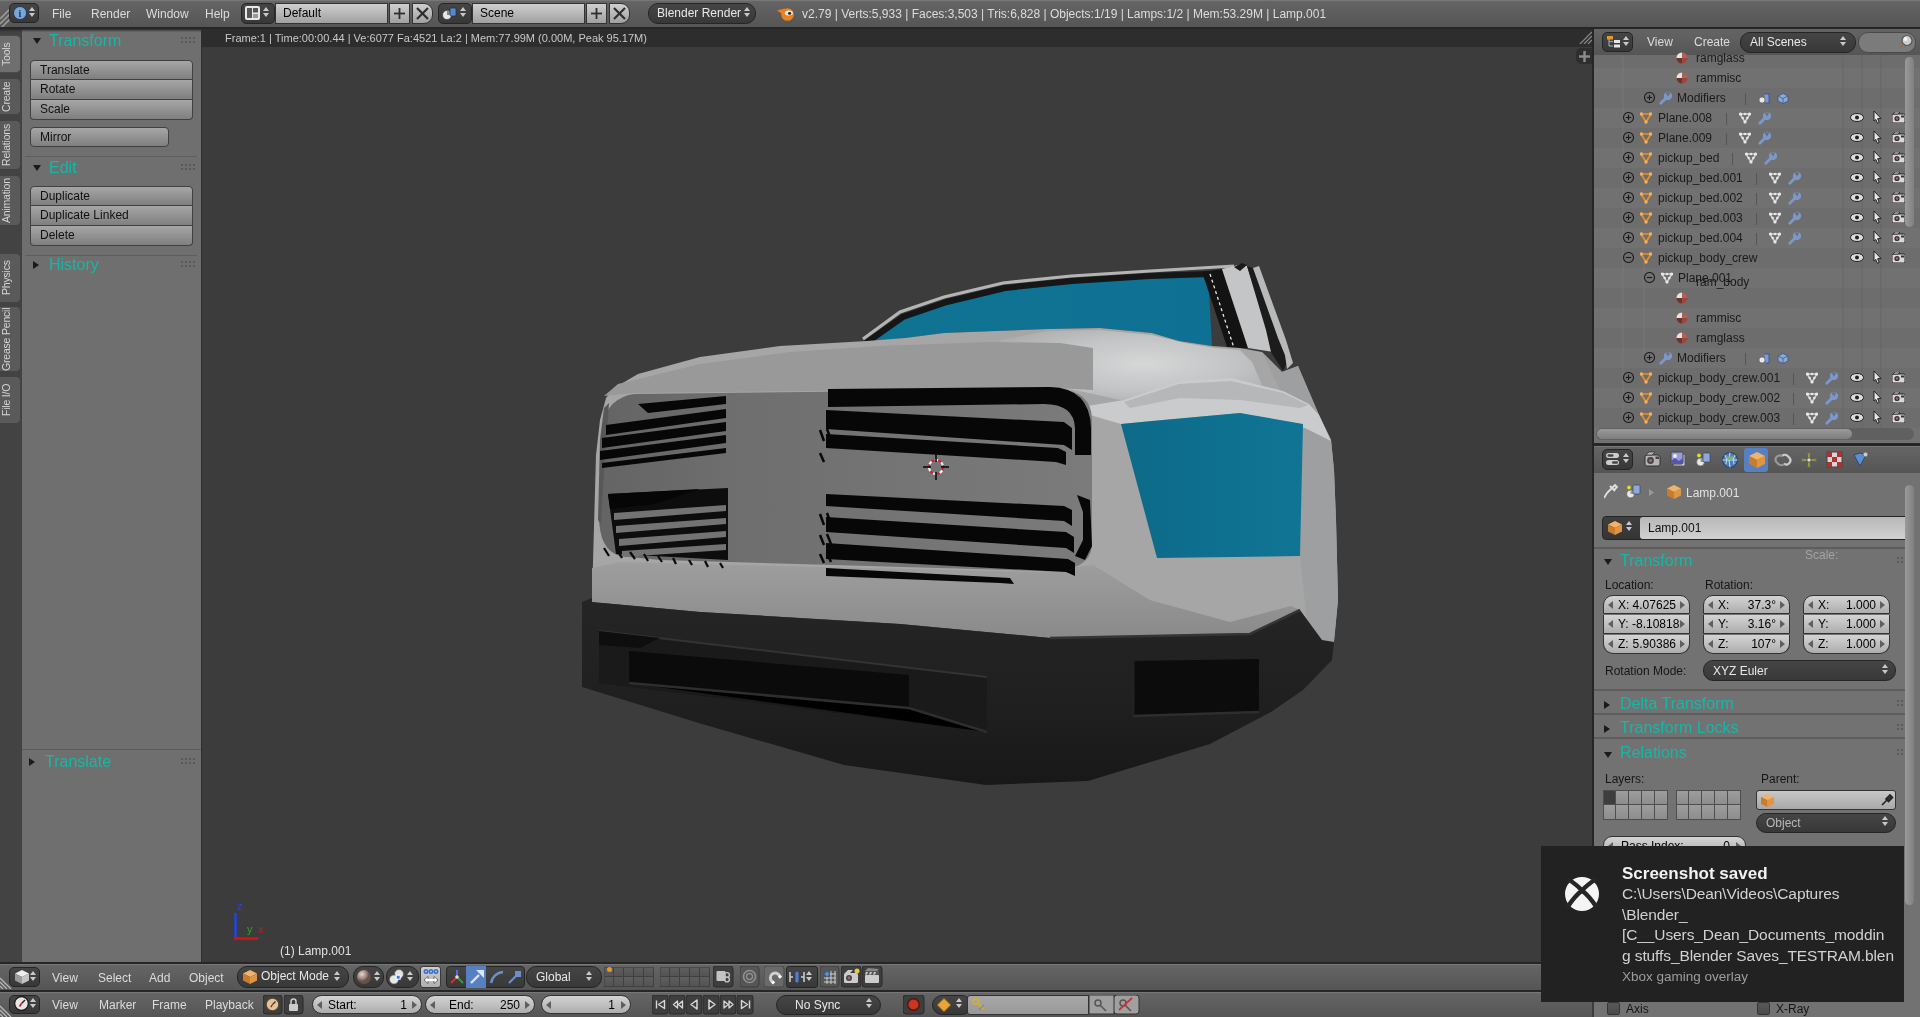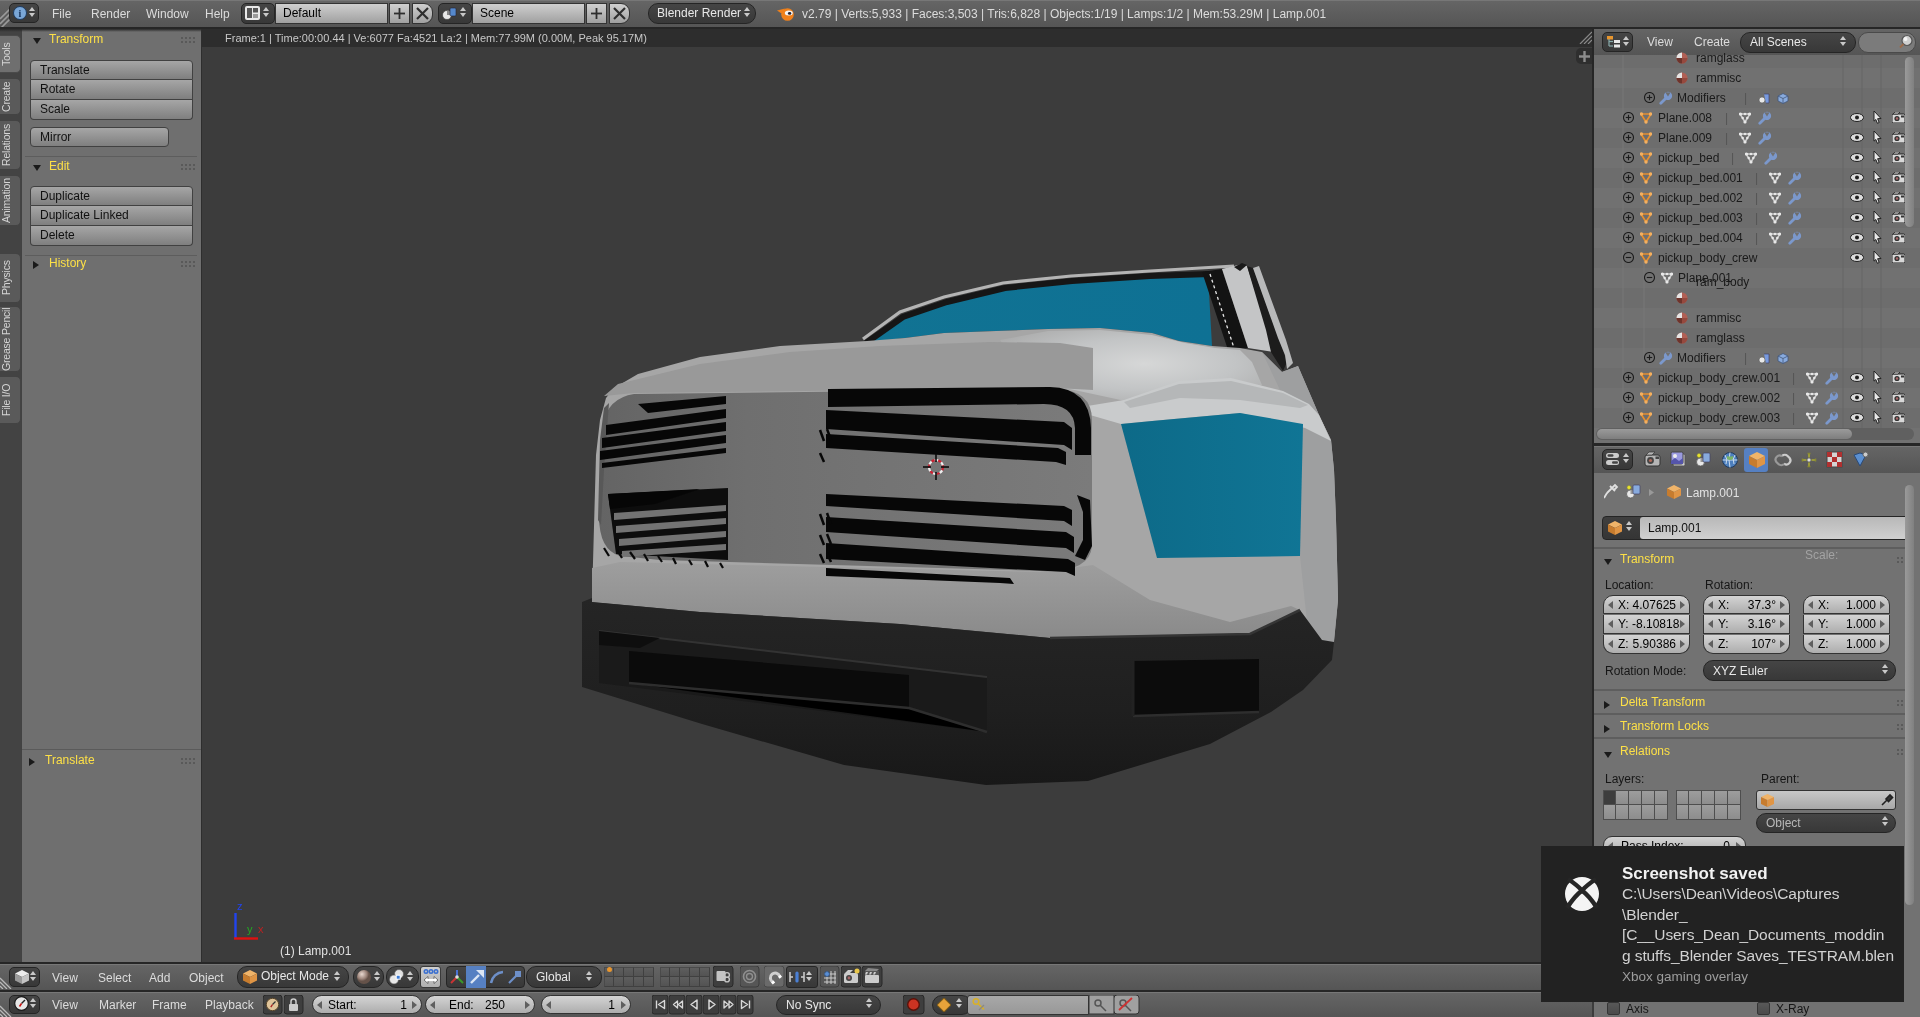"Transform" .ptitle { color: #fde047 -> #14b8a6; font-size: 12px -> 16px }
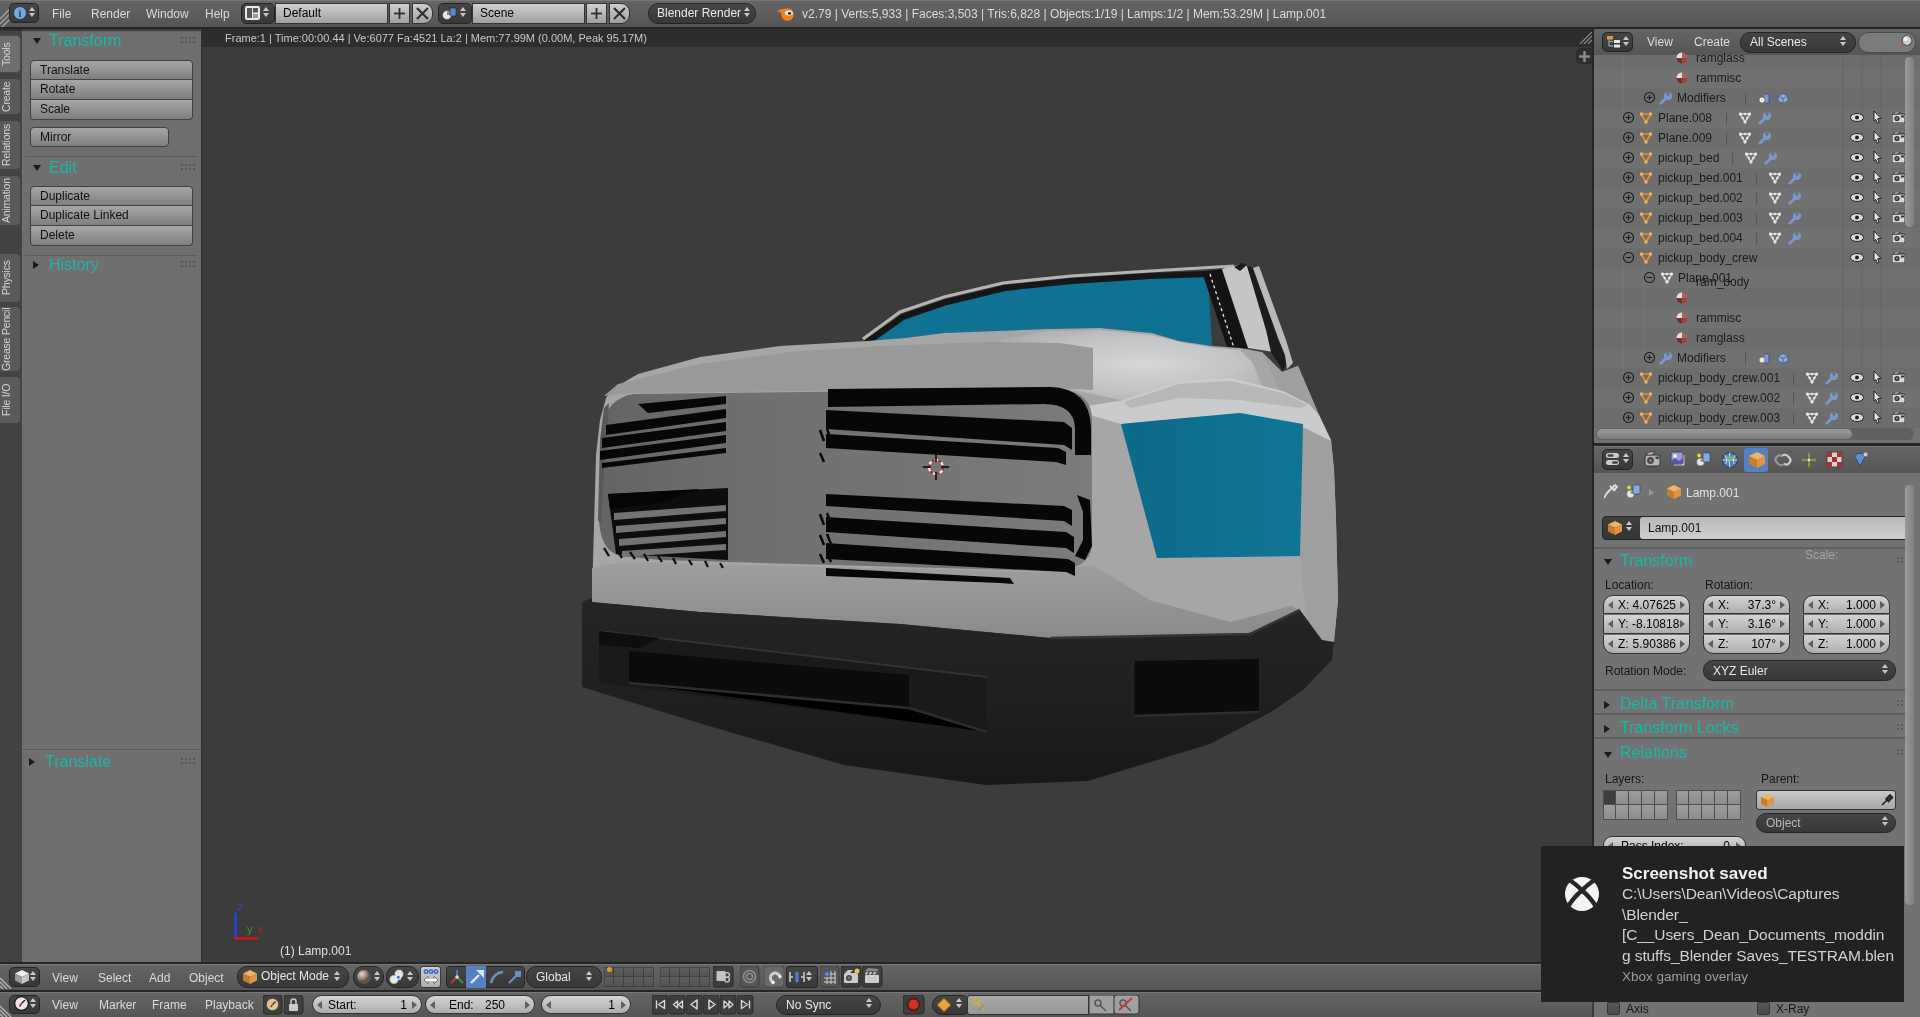"250" span { margin-right: 20px -> 5px }
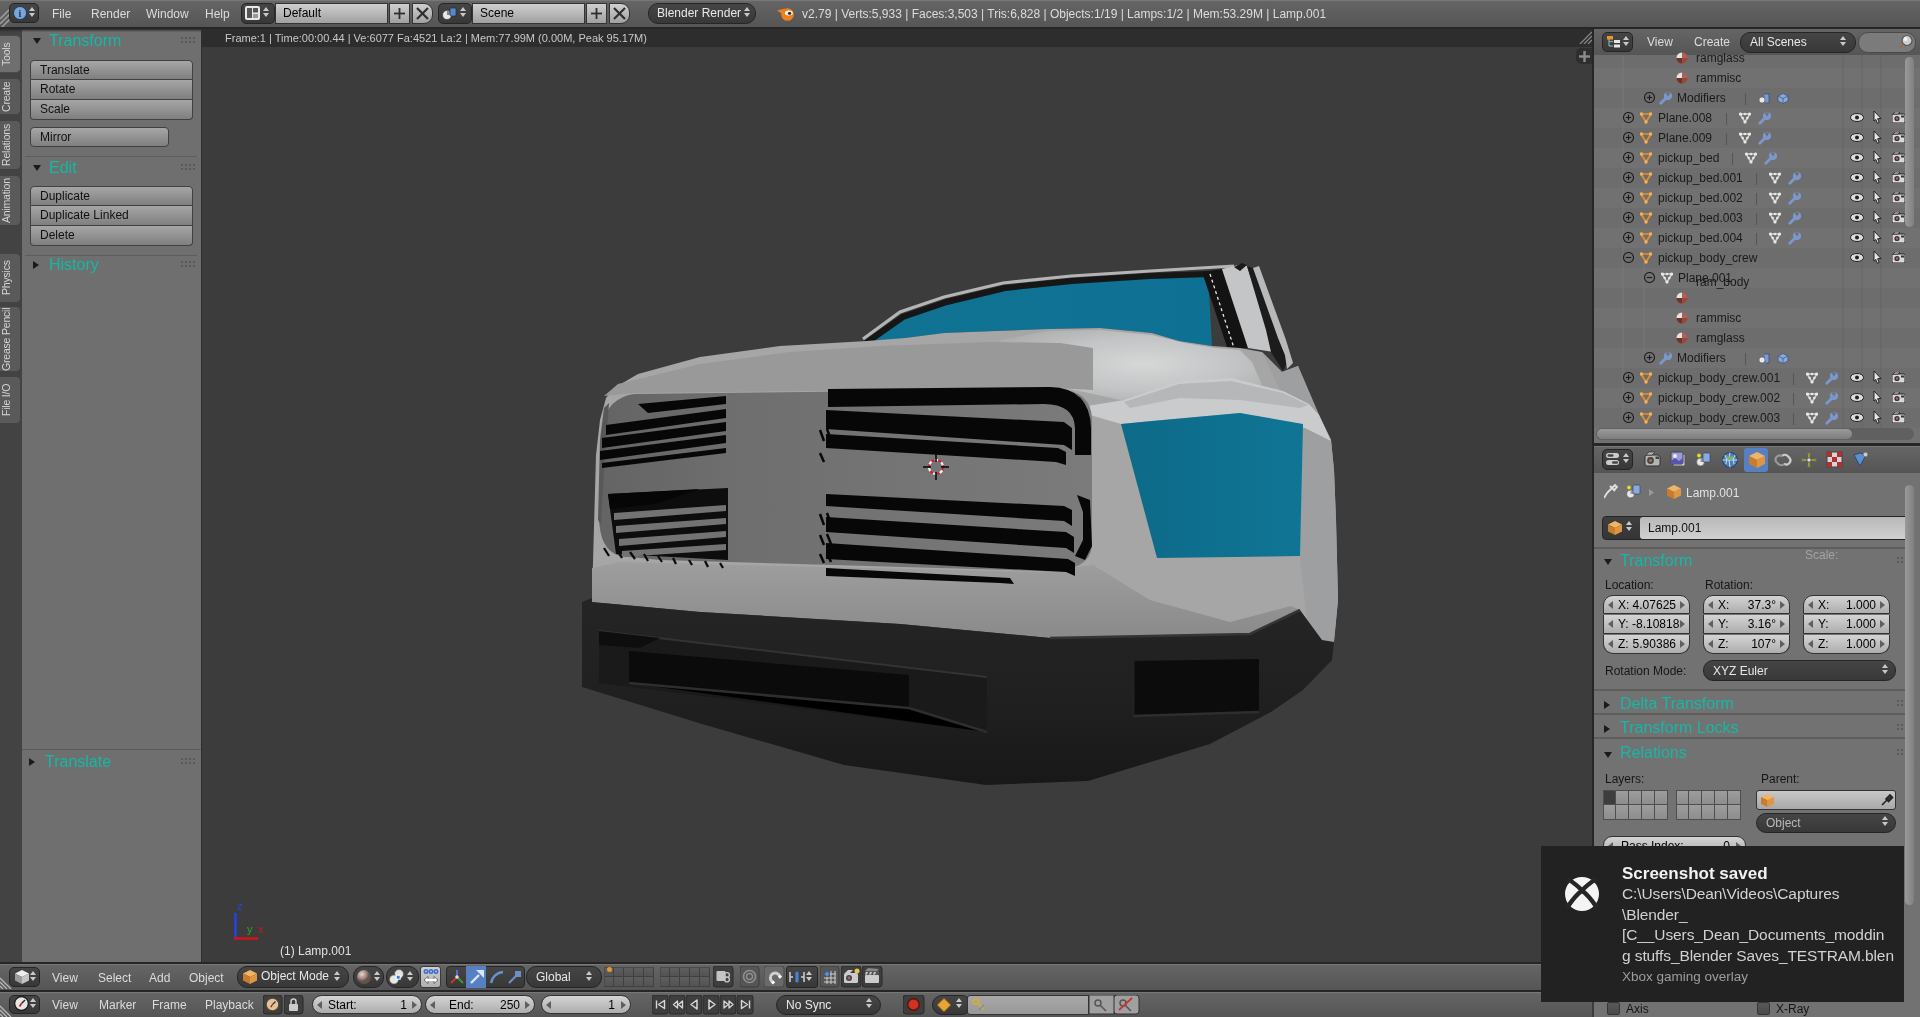"No Sync" div.abs { padding-left: 9px -> 18px }
